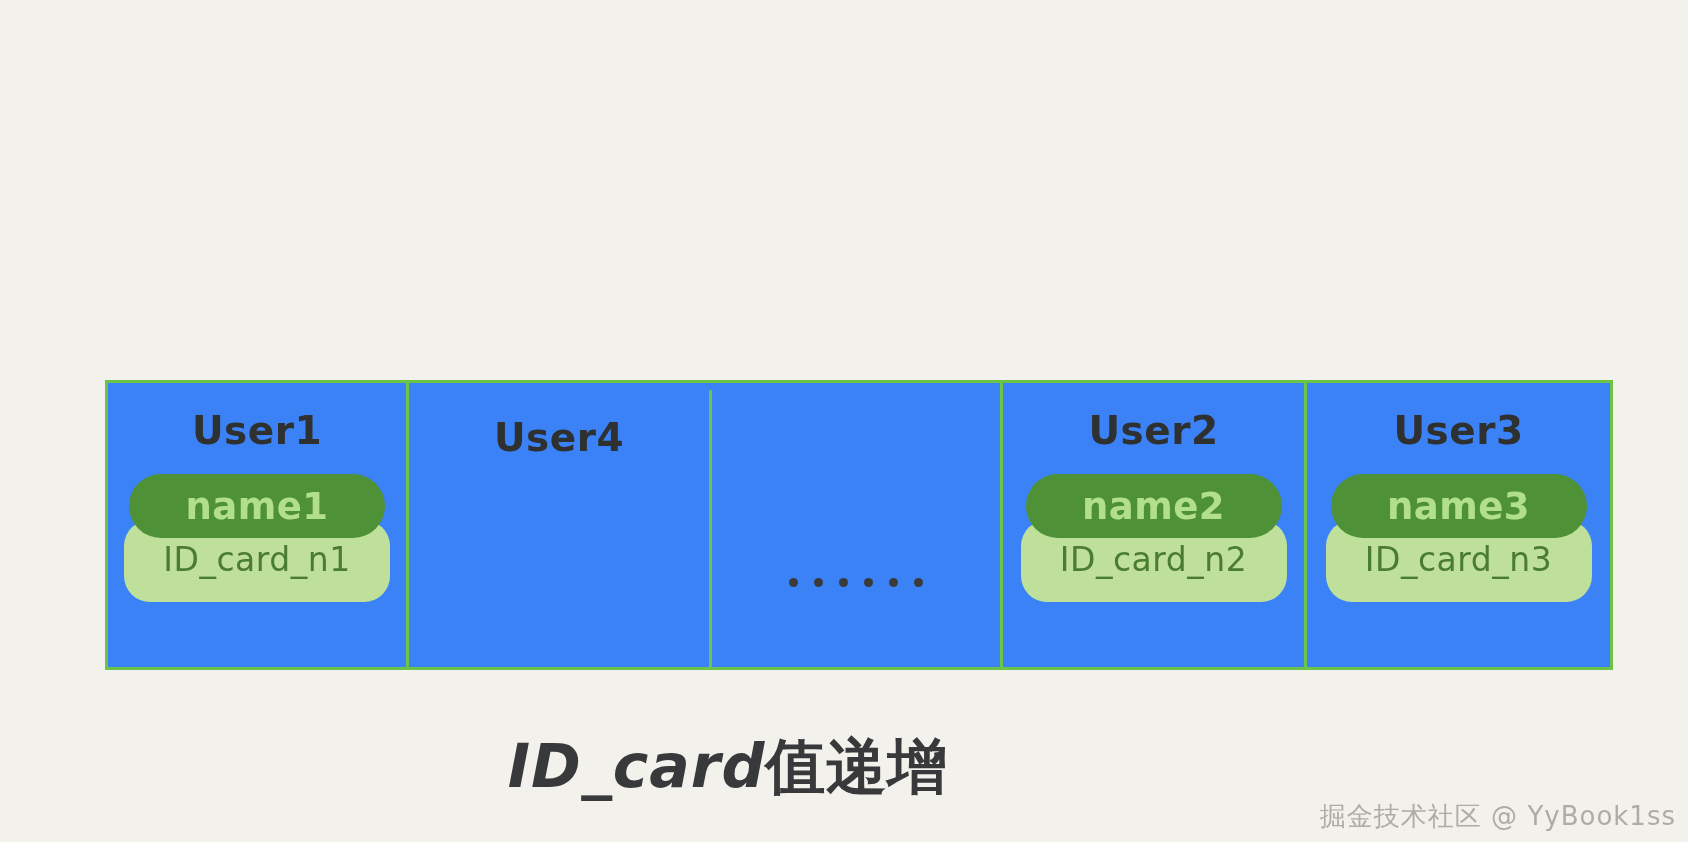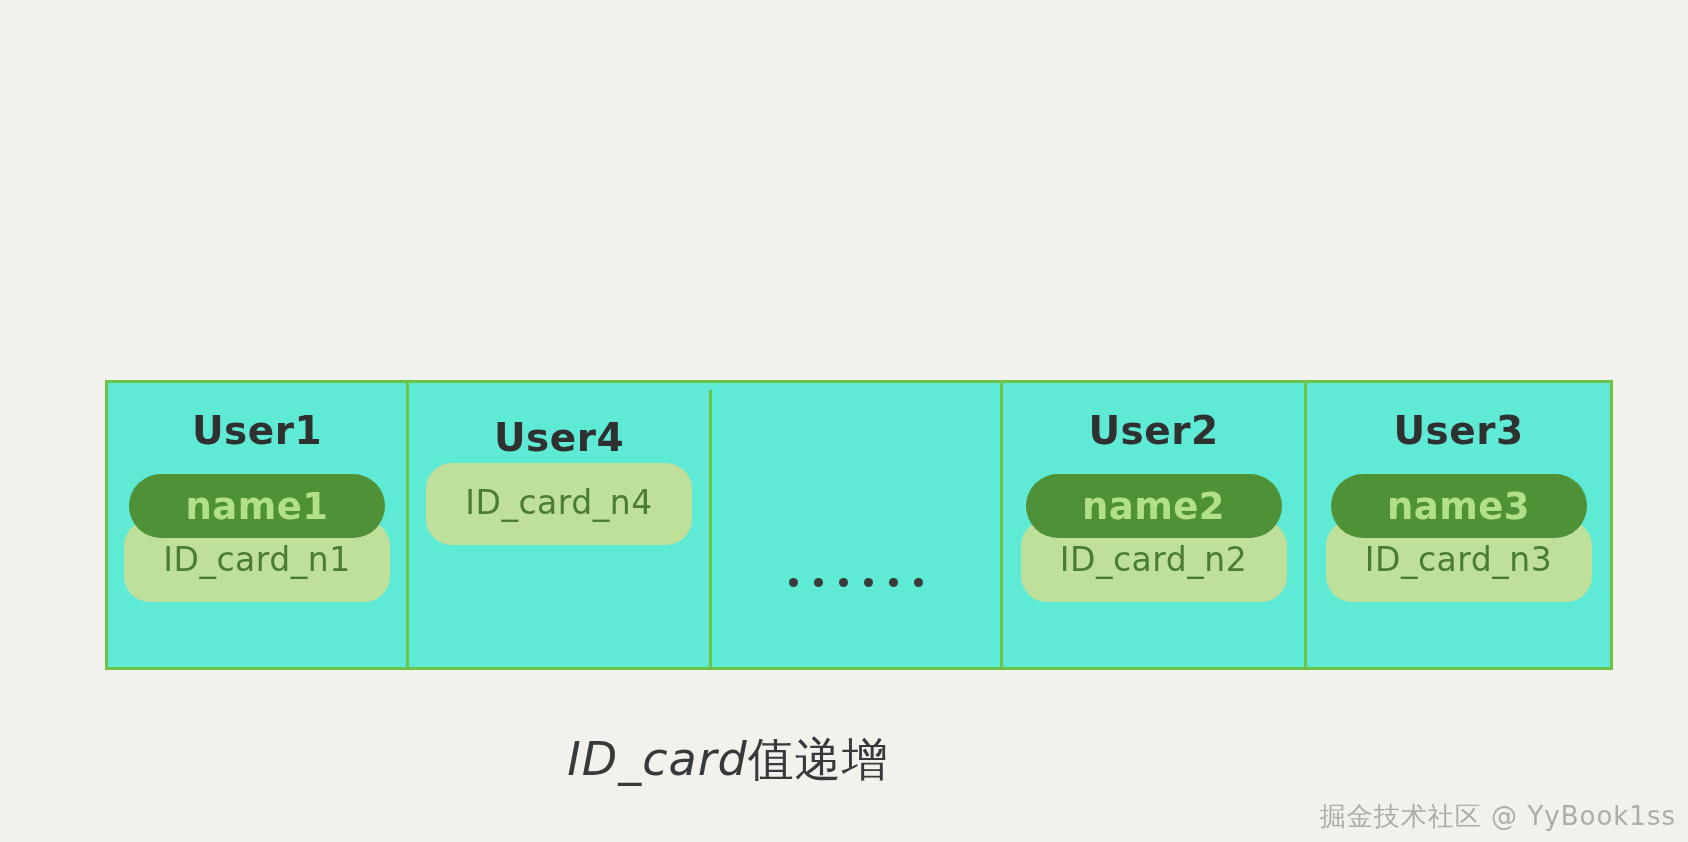"User1" .table { background: #5eead4 -> #3b82f6 }
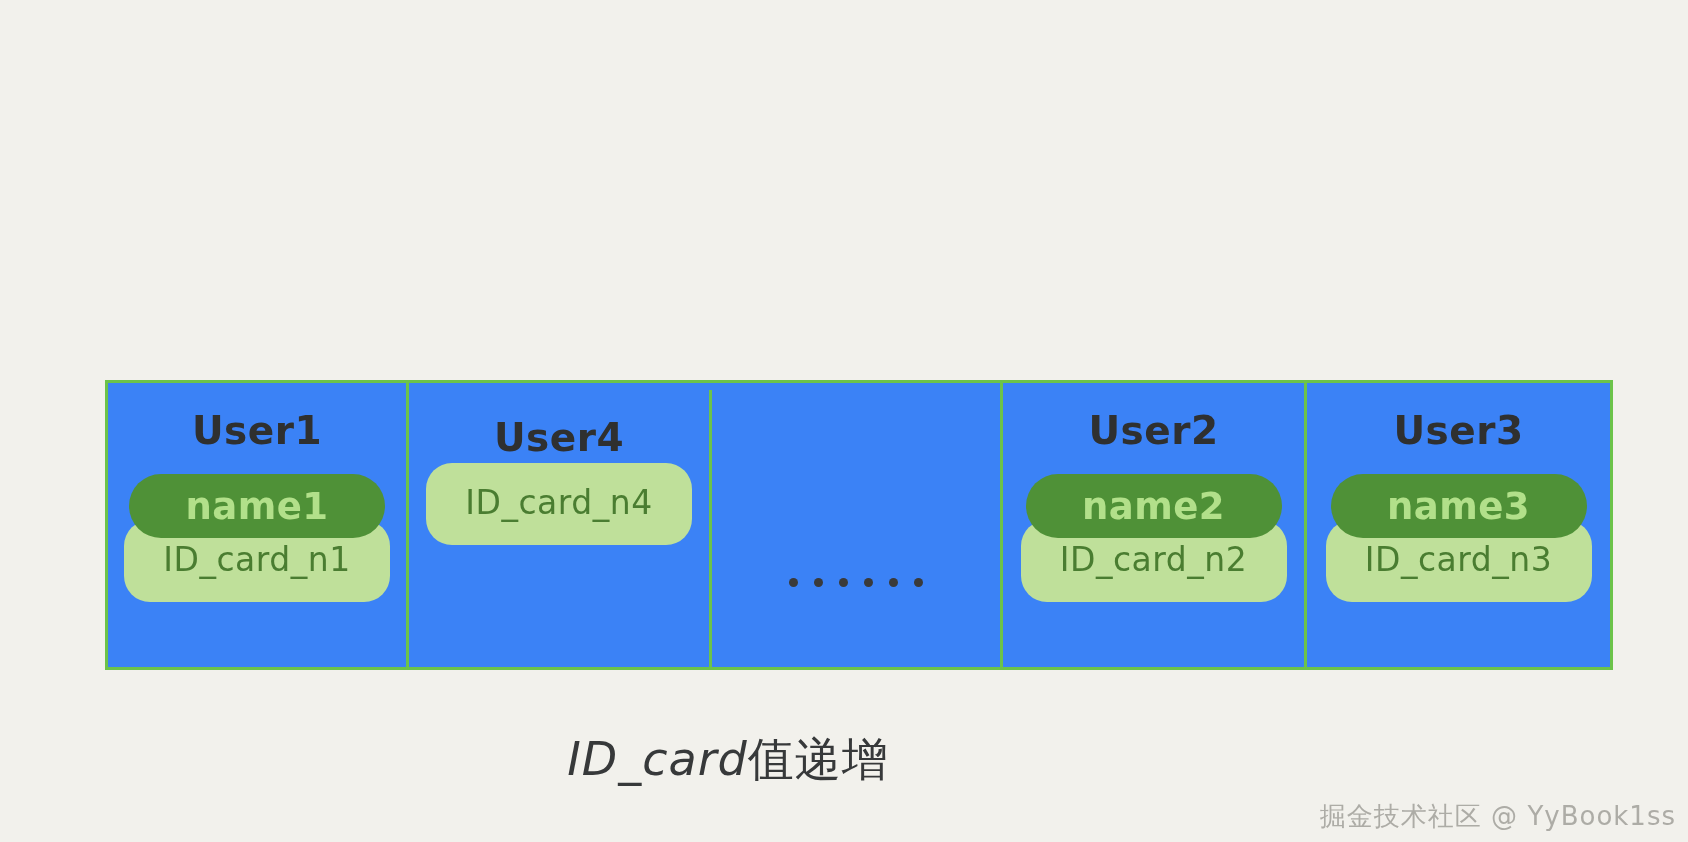"ID_card_n4" div.pill { html: <div>ID_card_n4</div> -> none }
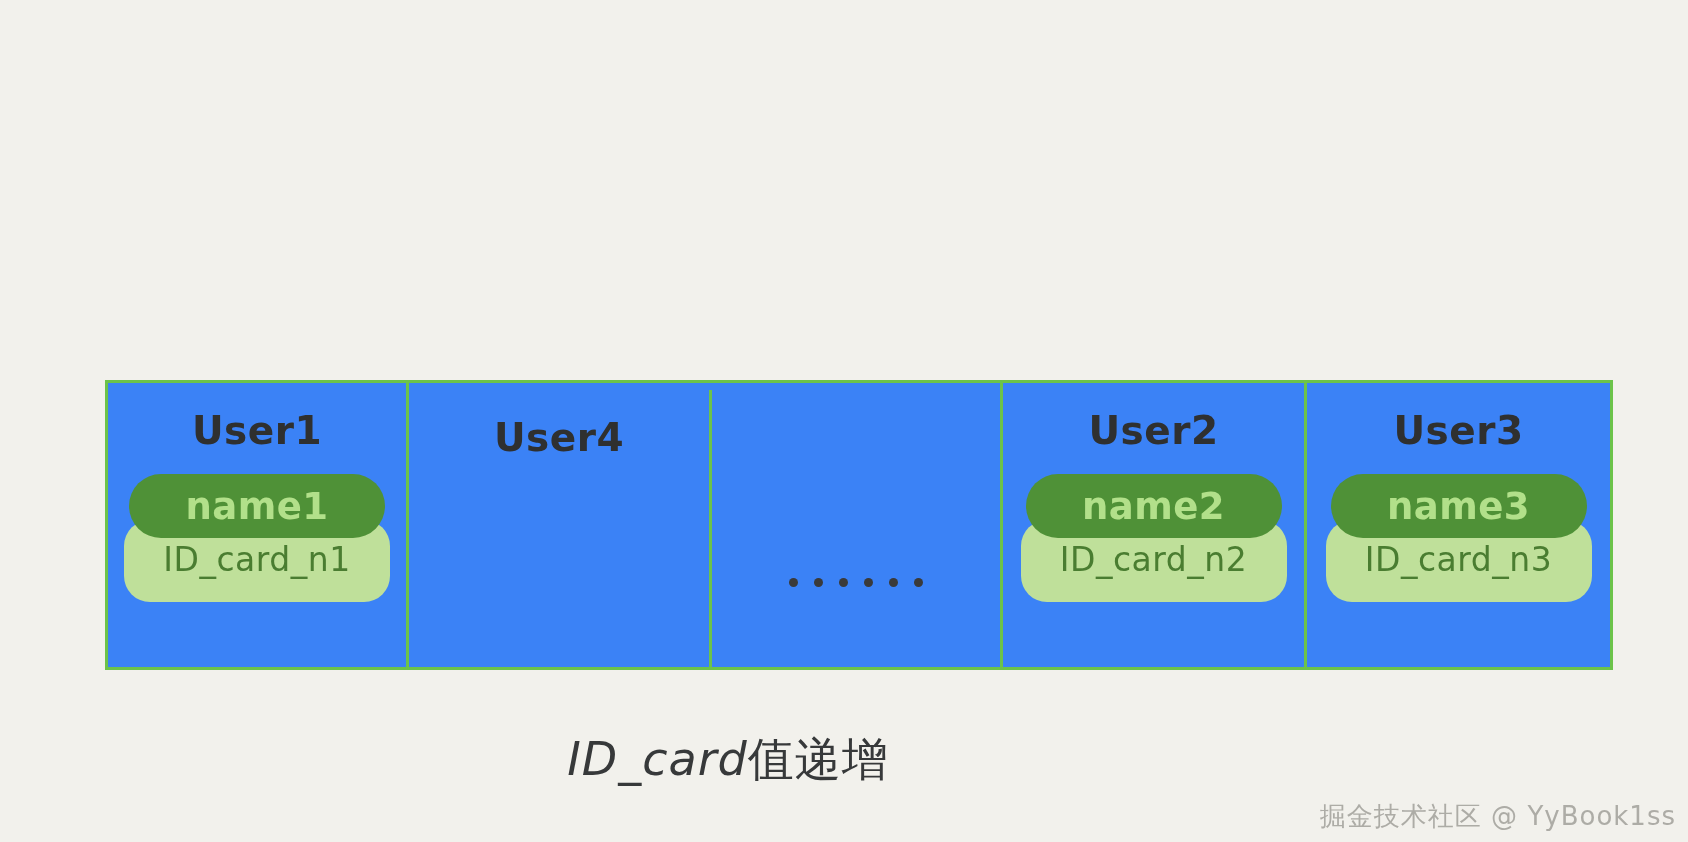"ID_card值递增" .caption-text { font-size: 46px -> 60px; font-weight: 400 -> 700 }
